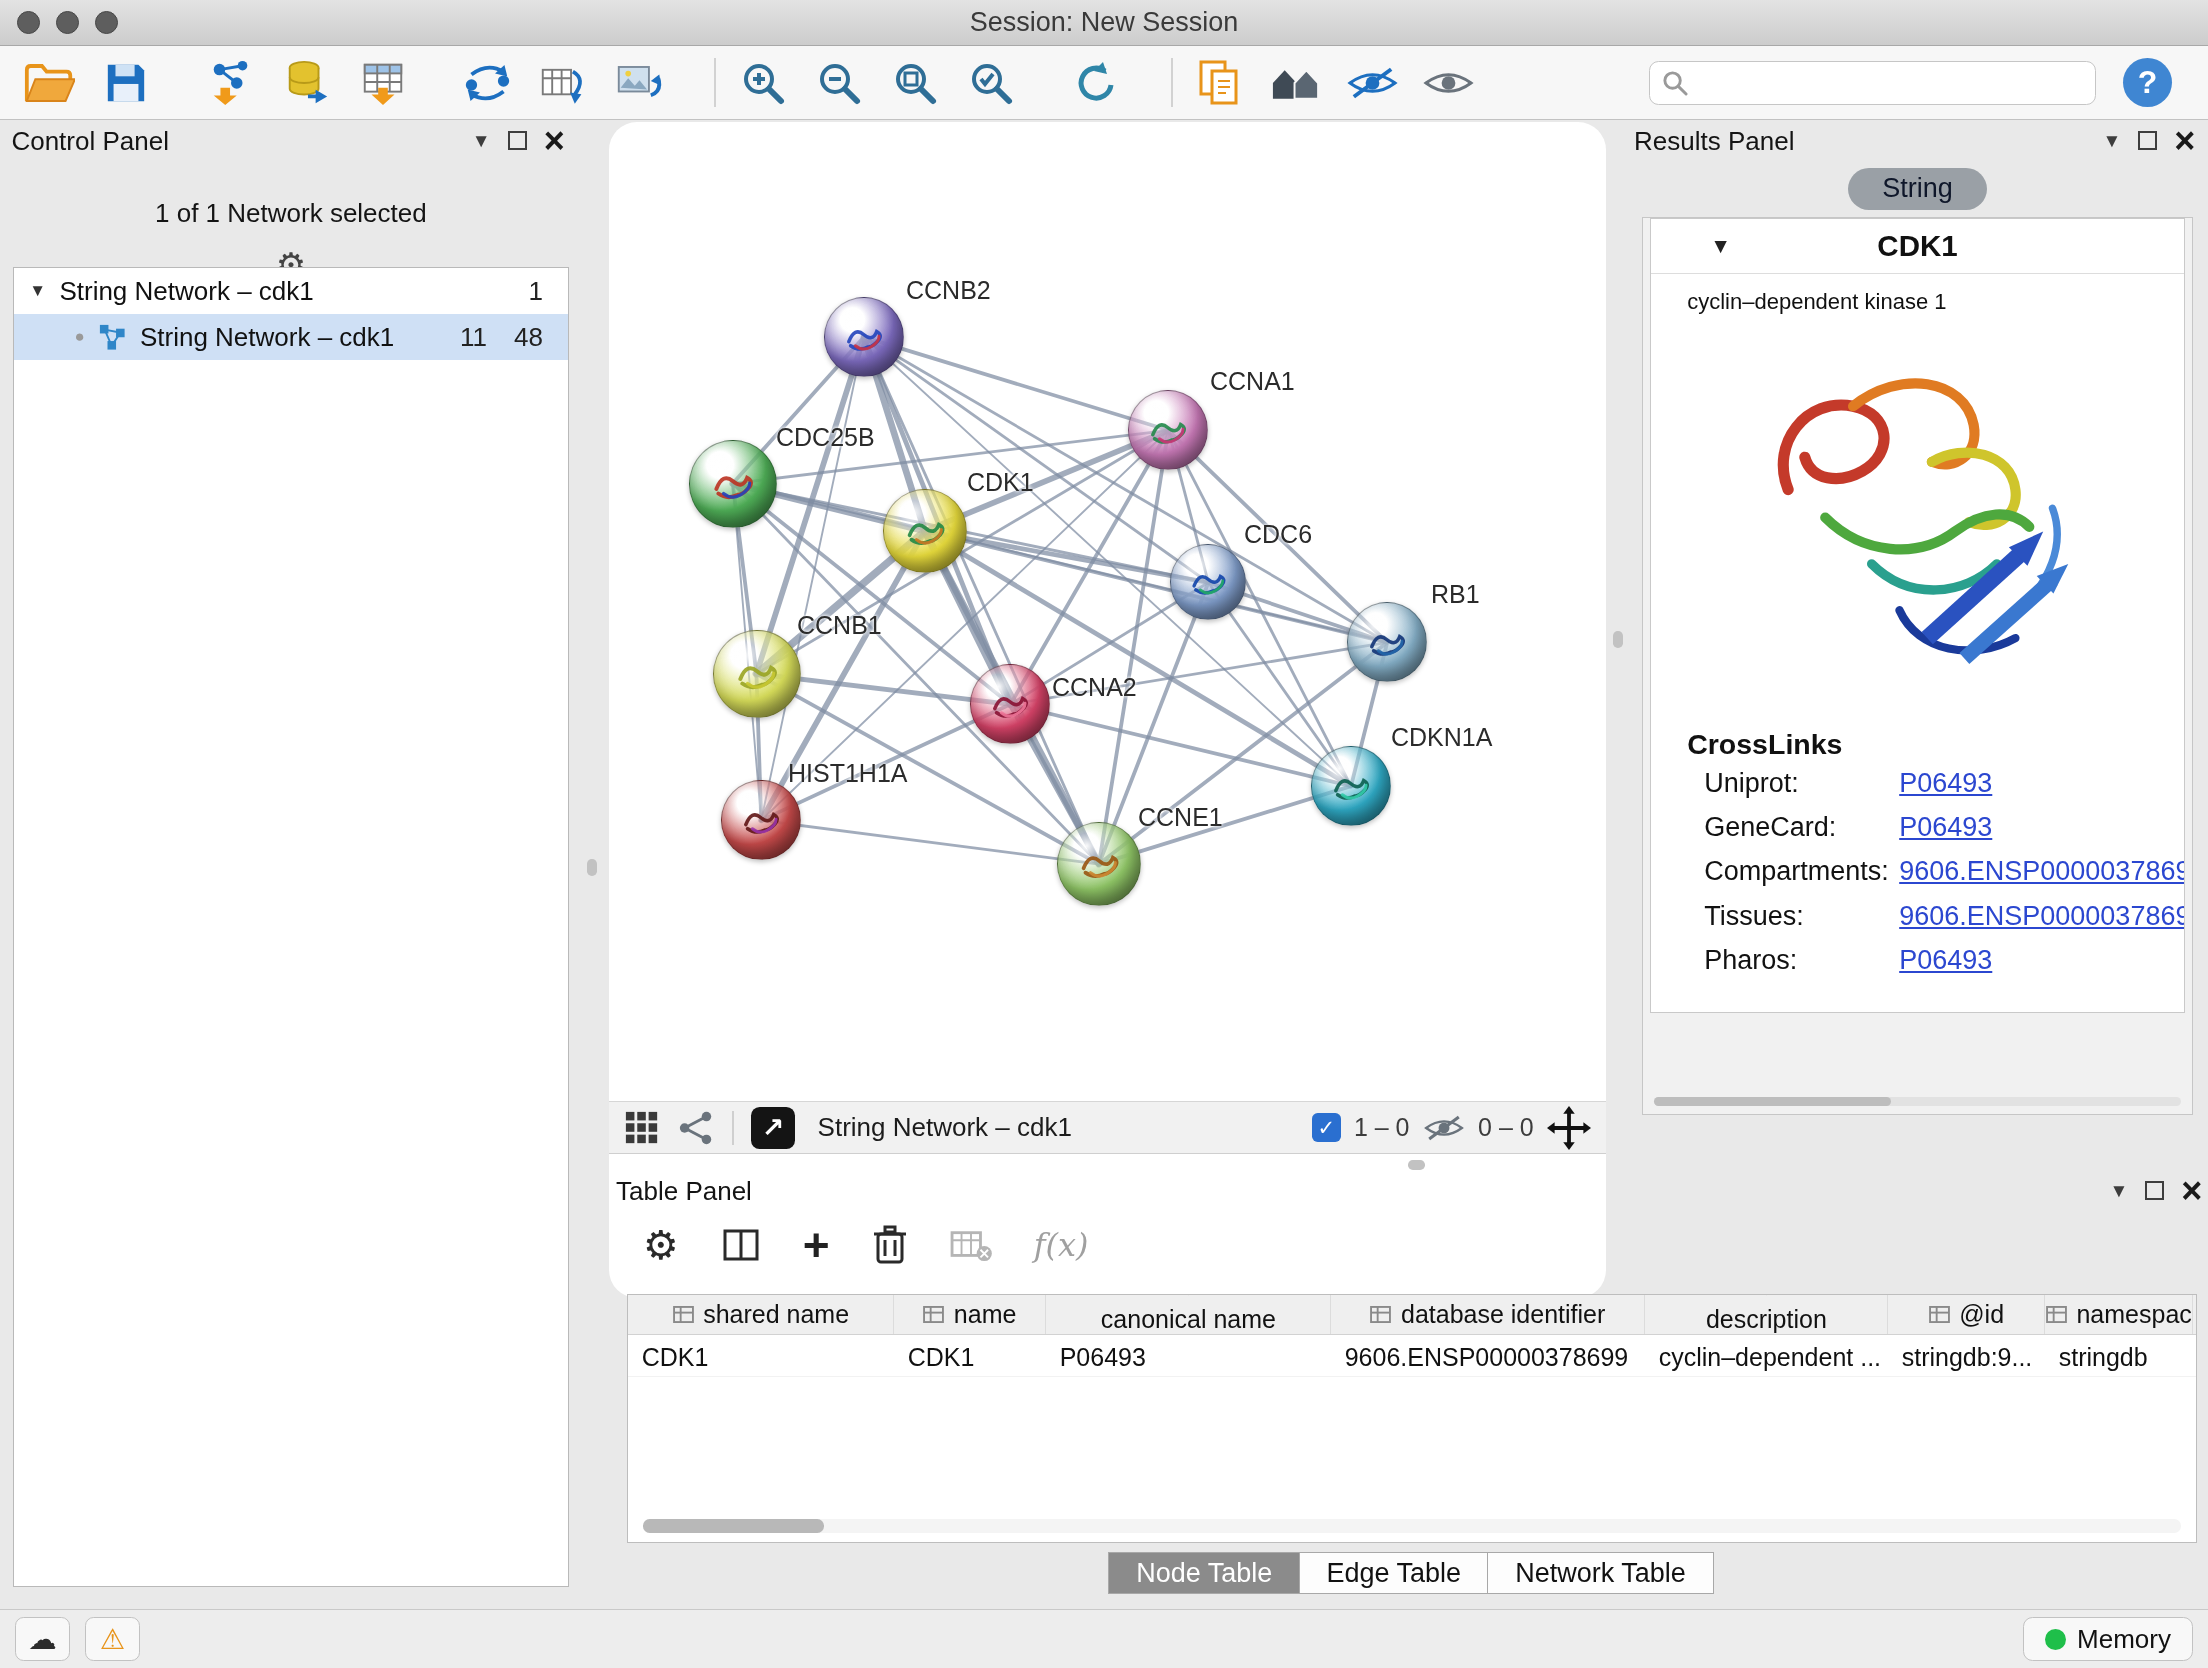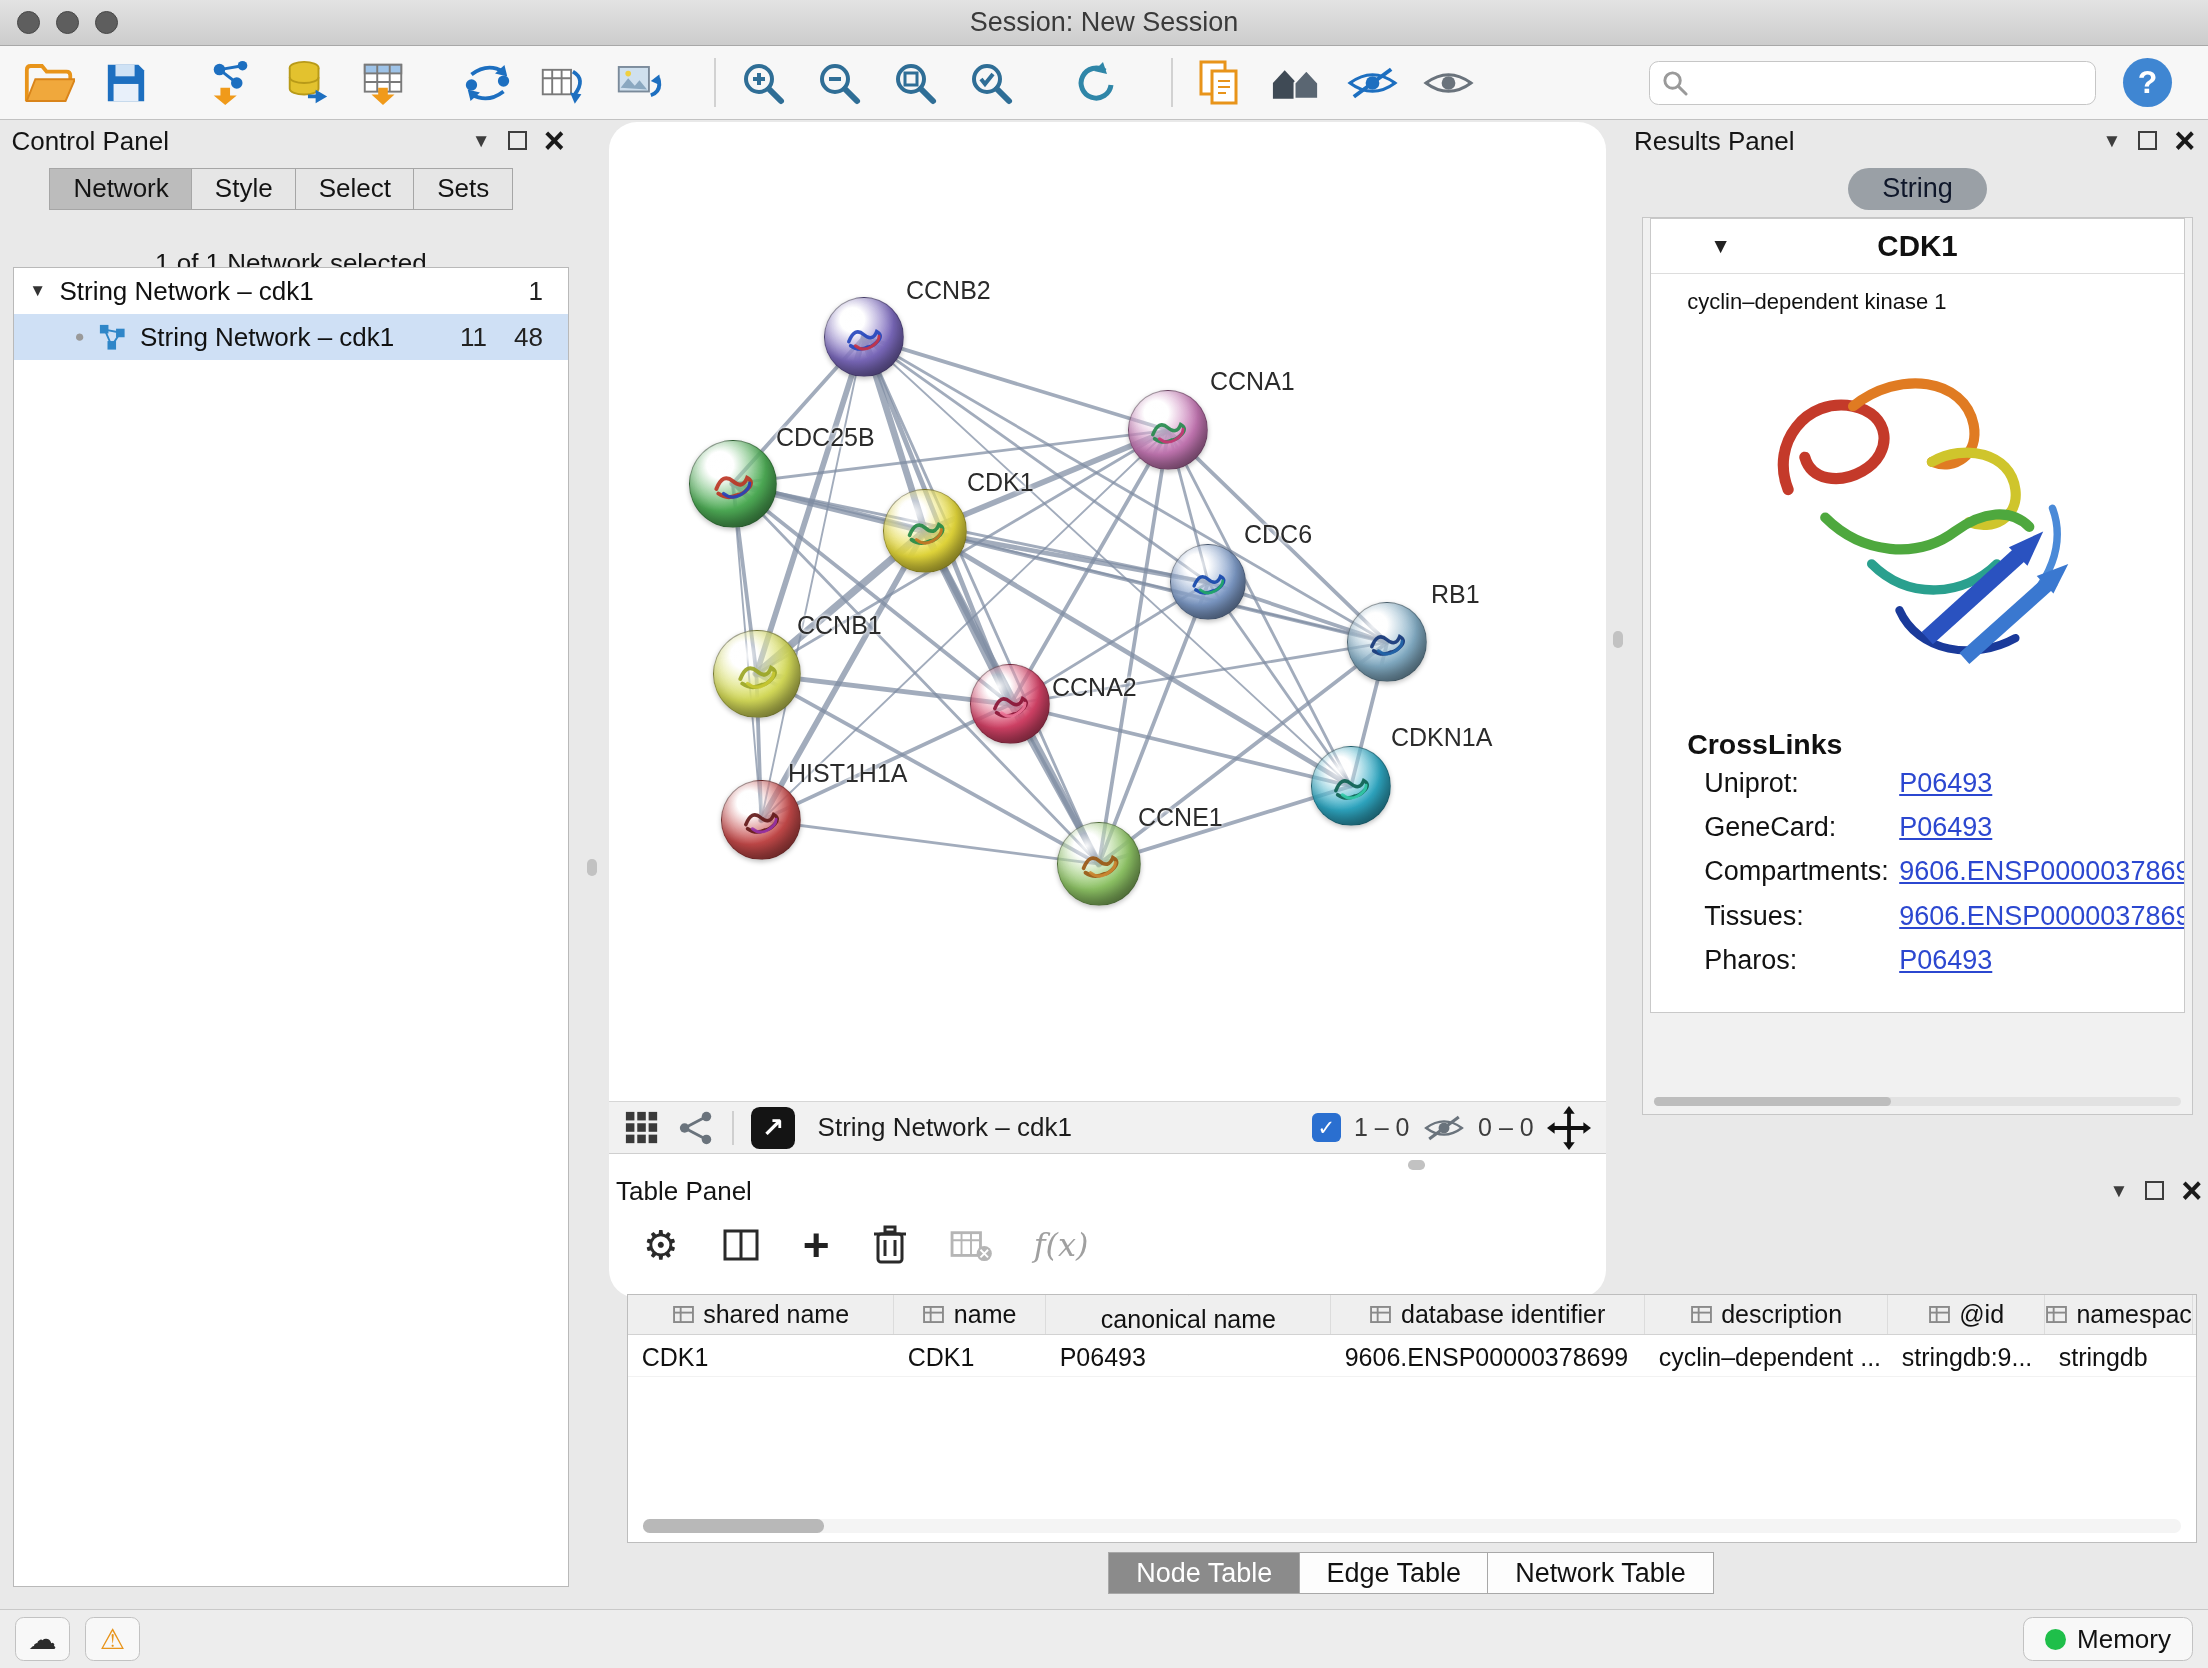"Network" div.cp-tabs { html: <div> <div>Network</div> <div>Style</div> <div>Select</div> <div>Sets</div> </div> -> none }
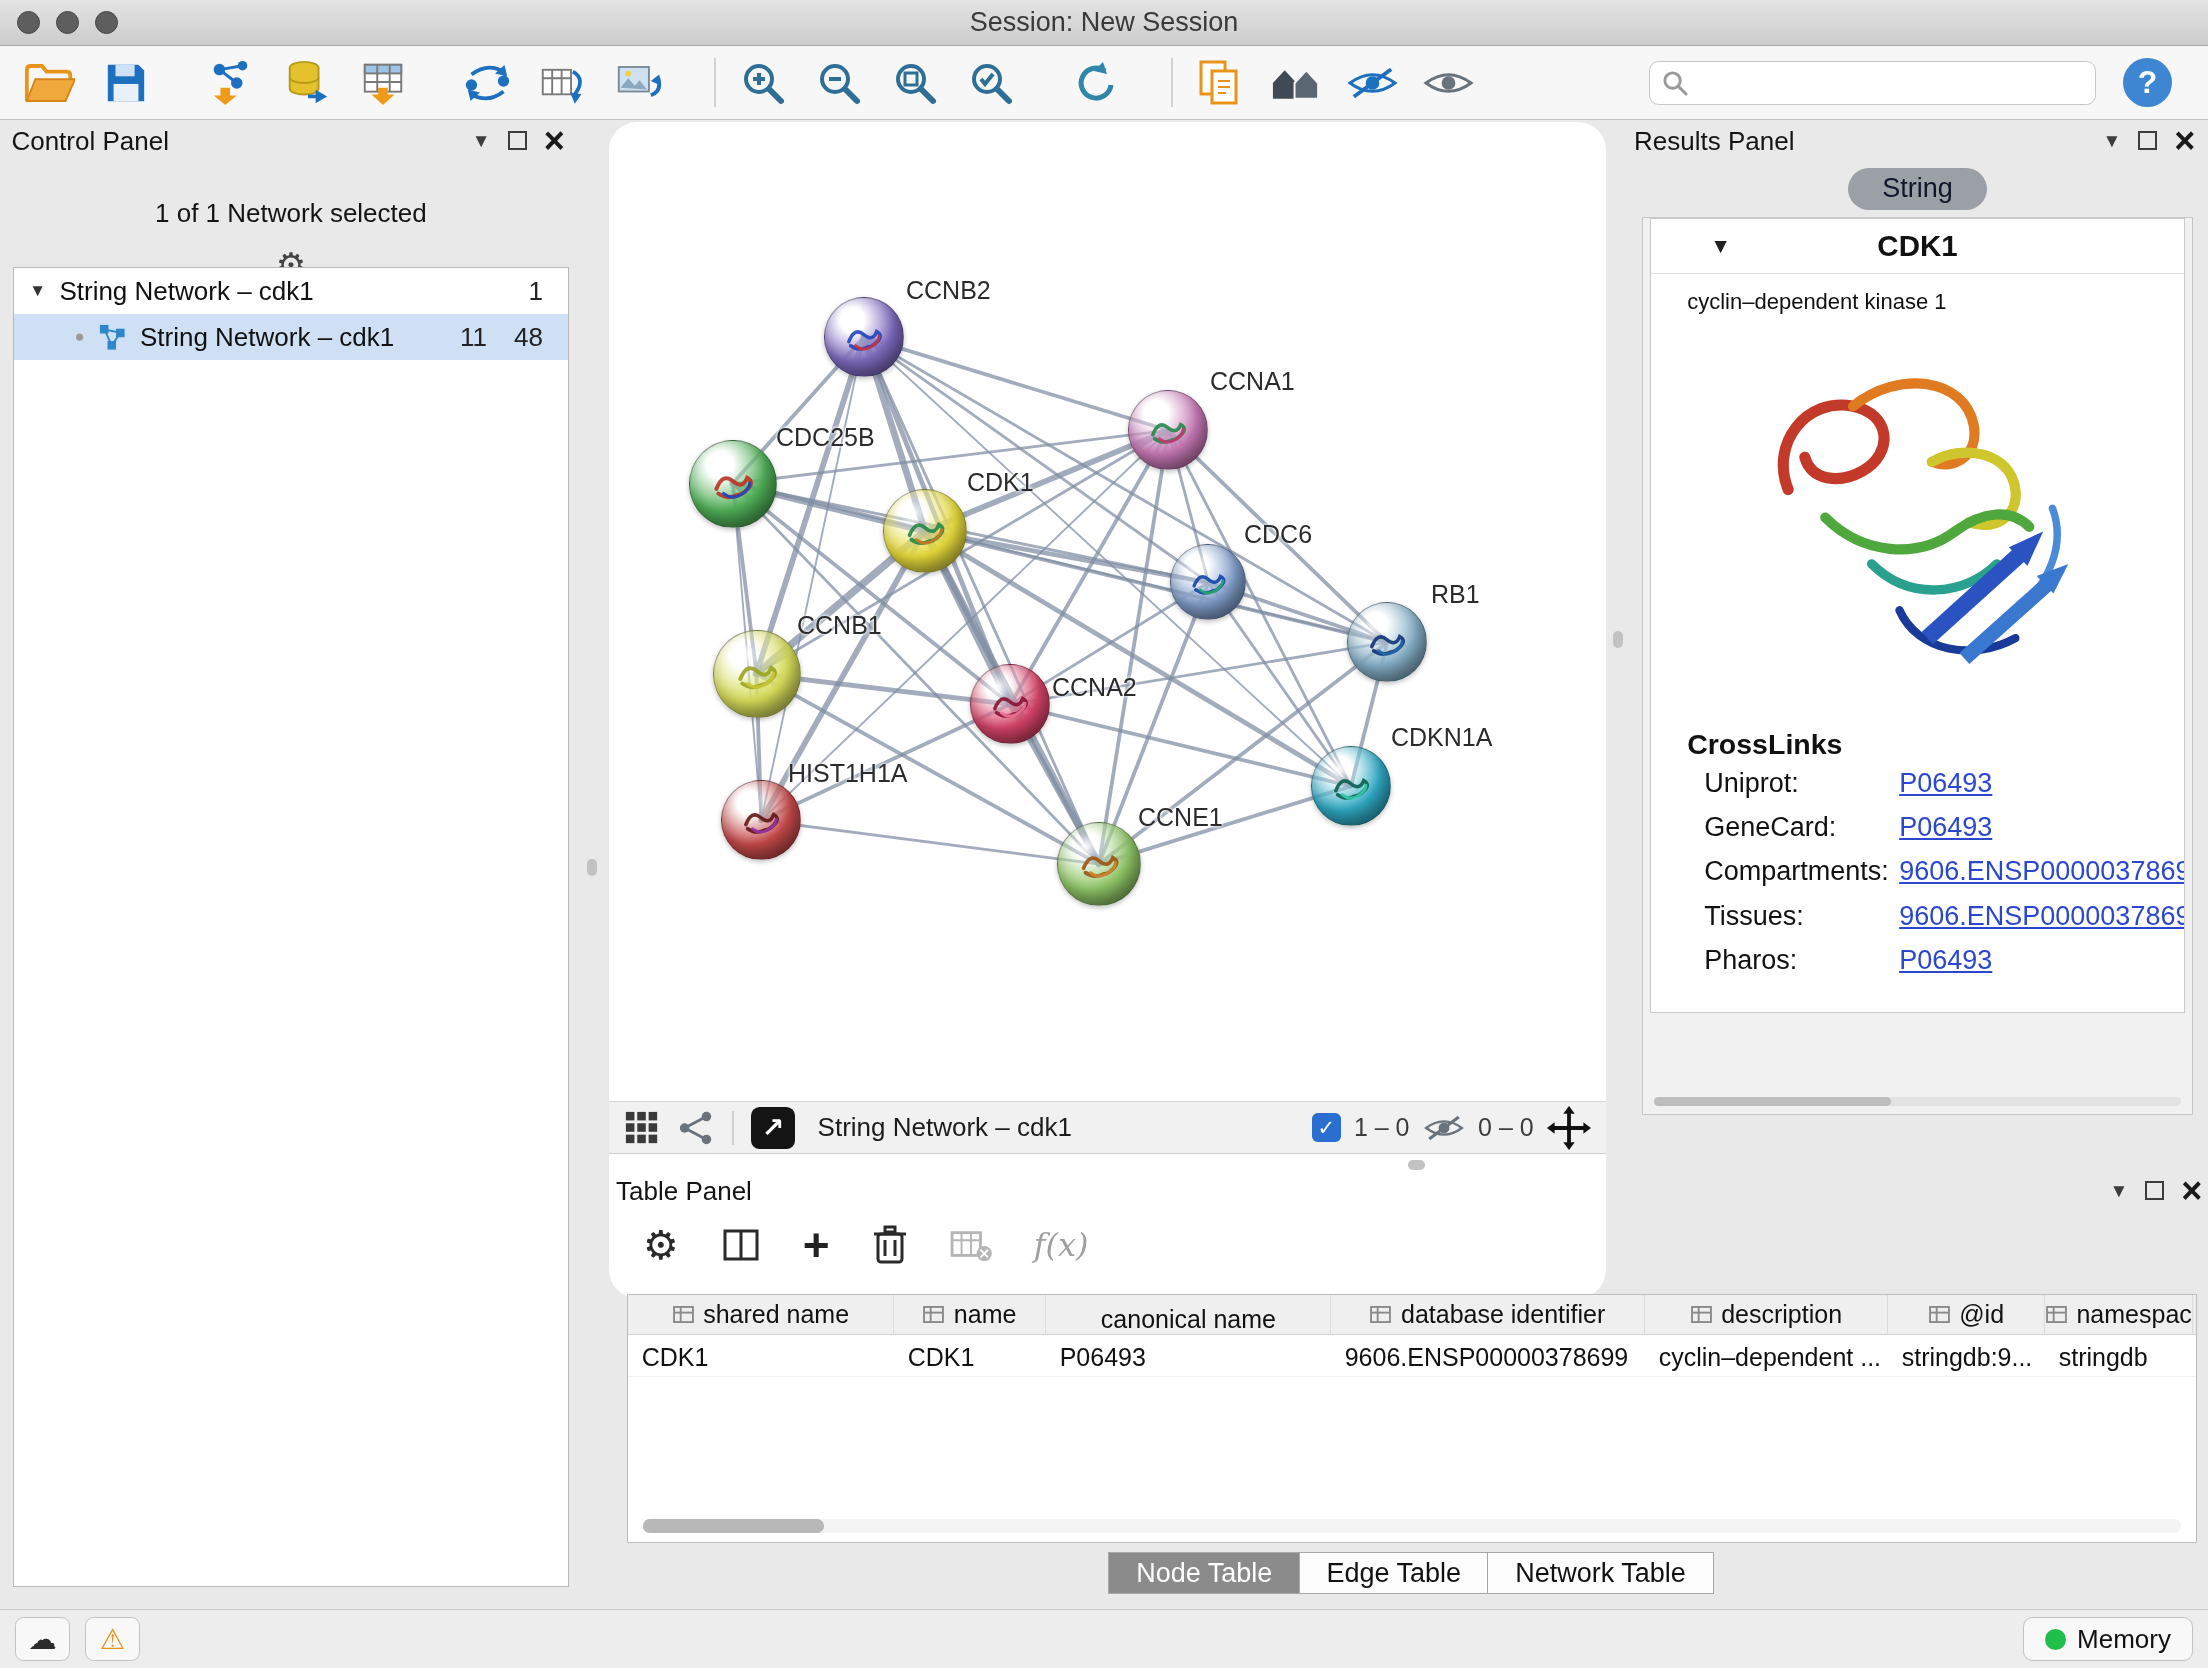"description" div.th { flex-direction: none -> column }
